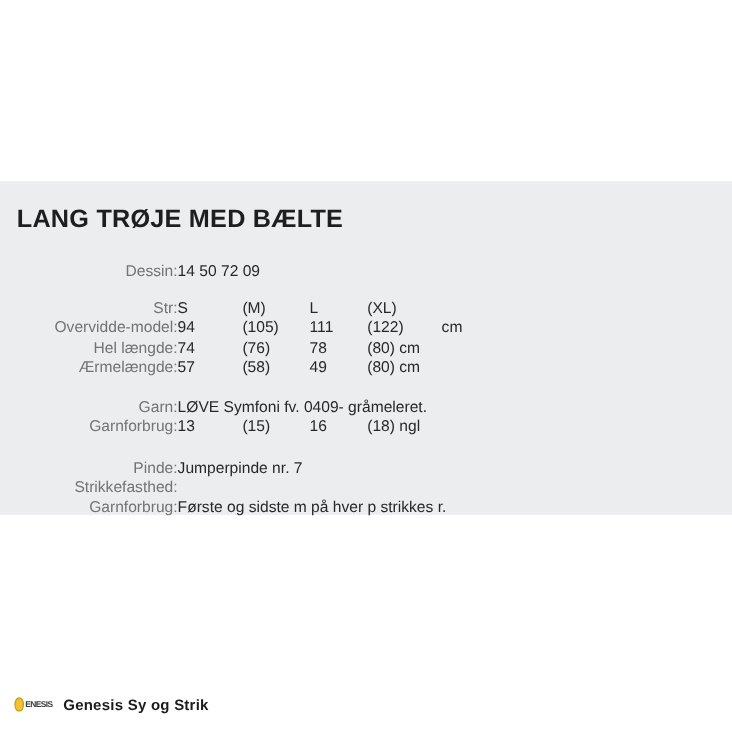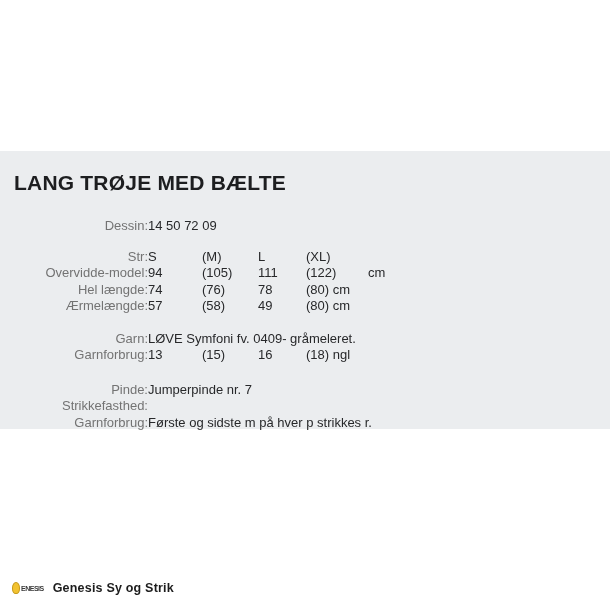"Genesis Sy og Strik" .footer { align-items: center -> flex-start }
